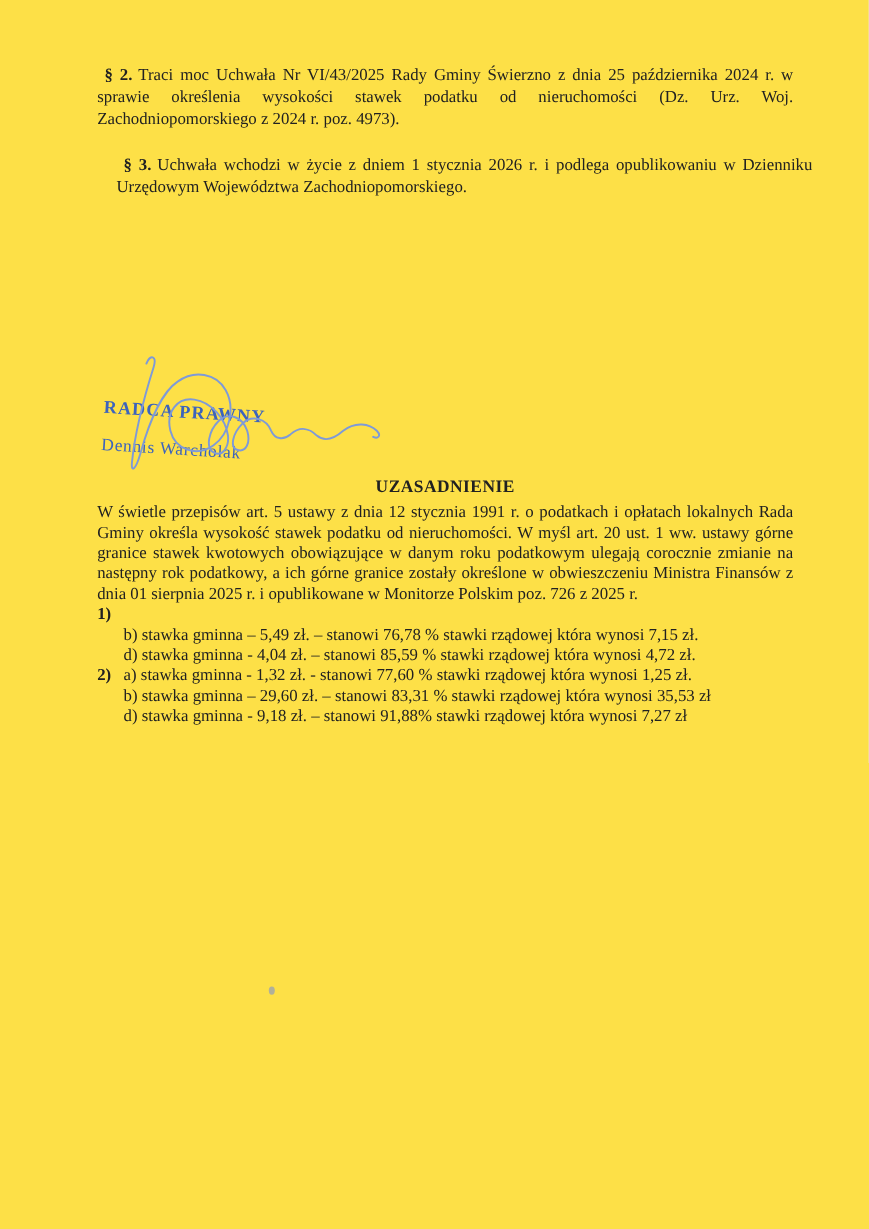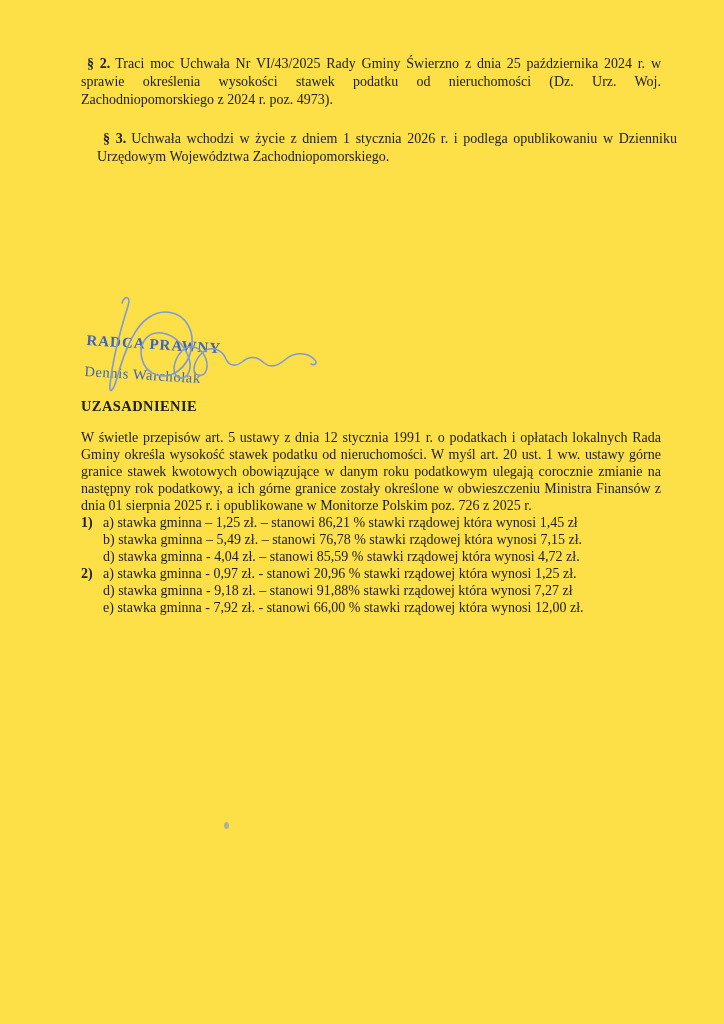"UZASADNIENIE" .heading { text-align: none -> center }
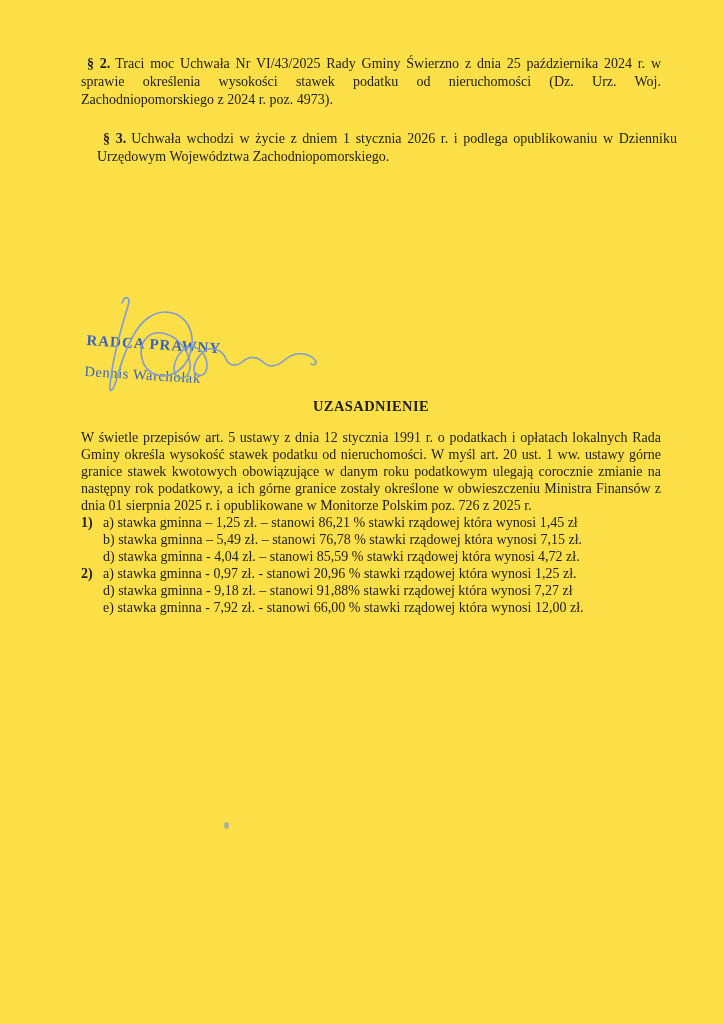"W świetle przepisów art. 5" .justif { top: 429px -> 419px }
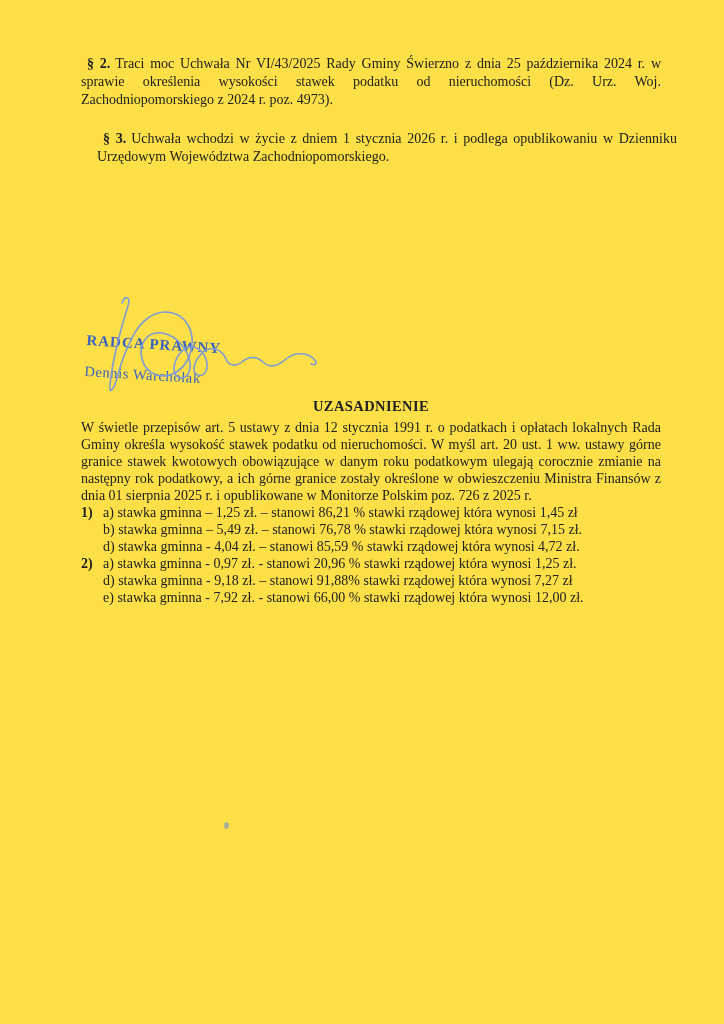"a) stawka gminna – 1,25" span.ltext { html: <span>a) stawka gminna – 1,25 zł. – stanowi 86,21 % stawki rządowej która wynosi 1,45 zł</span> -> none }
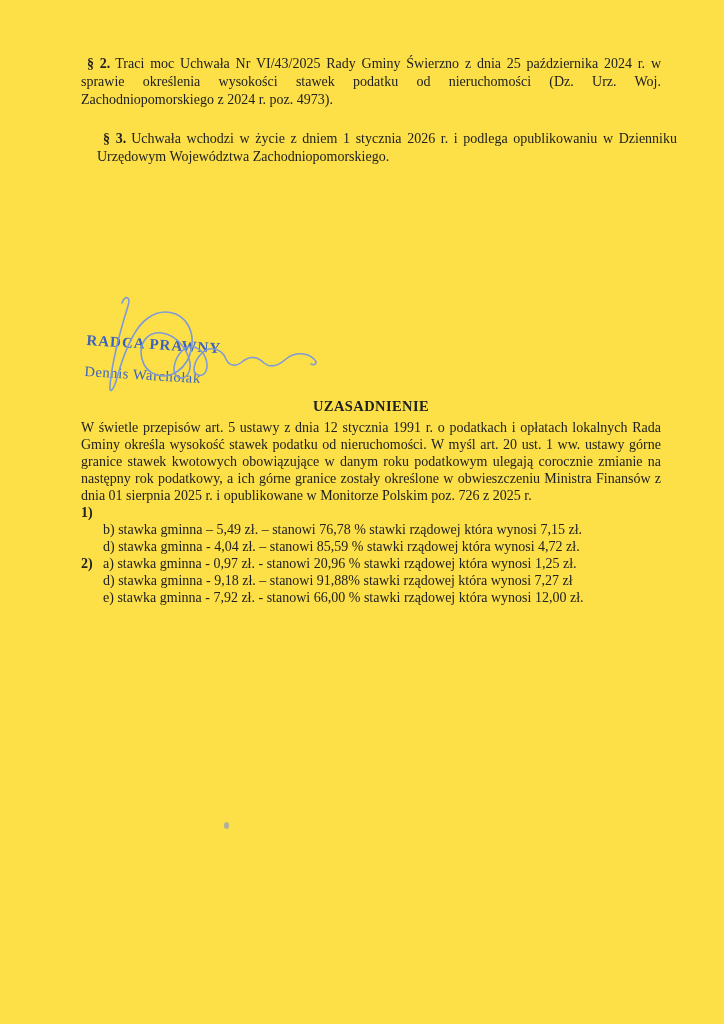"a) stawka gminna - 0,97" span.ltext { text: 0,97  zł. -  stanowi 20,96 -> 1,32  zł. -  stanowi 77,60 }
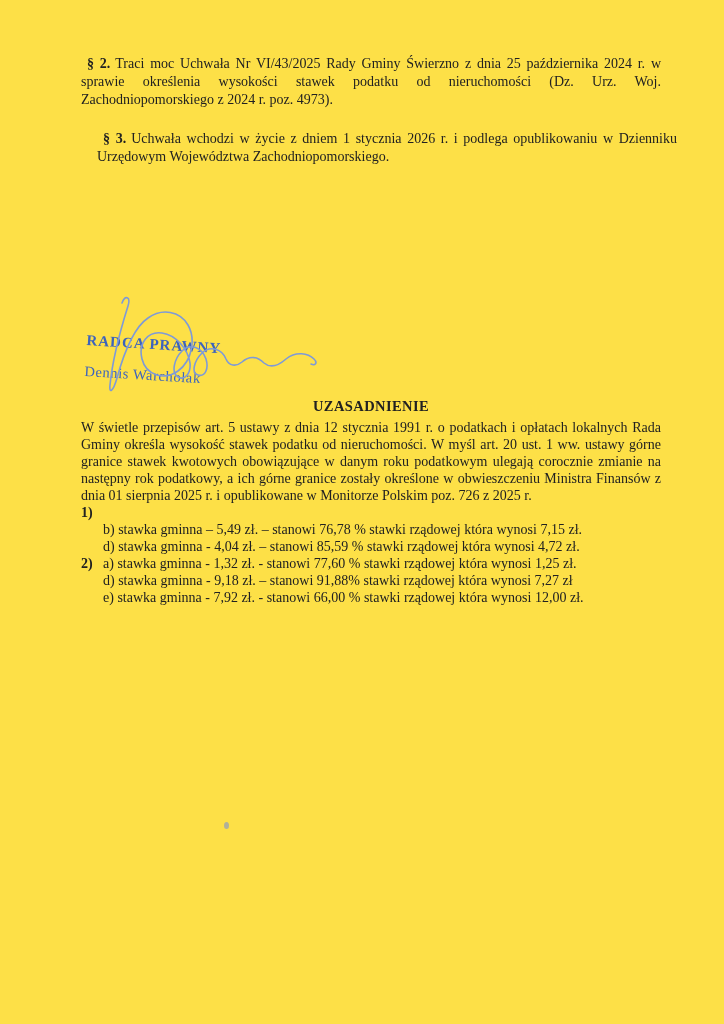"b) stawka gminna – 29,60" span.ltext { html: none -> <span>b) stawka gminna – 29,60 zł. – stanowi 83,31 % stawki rządowej która wynosi 35,53 zł</span> }
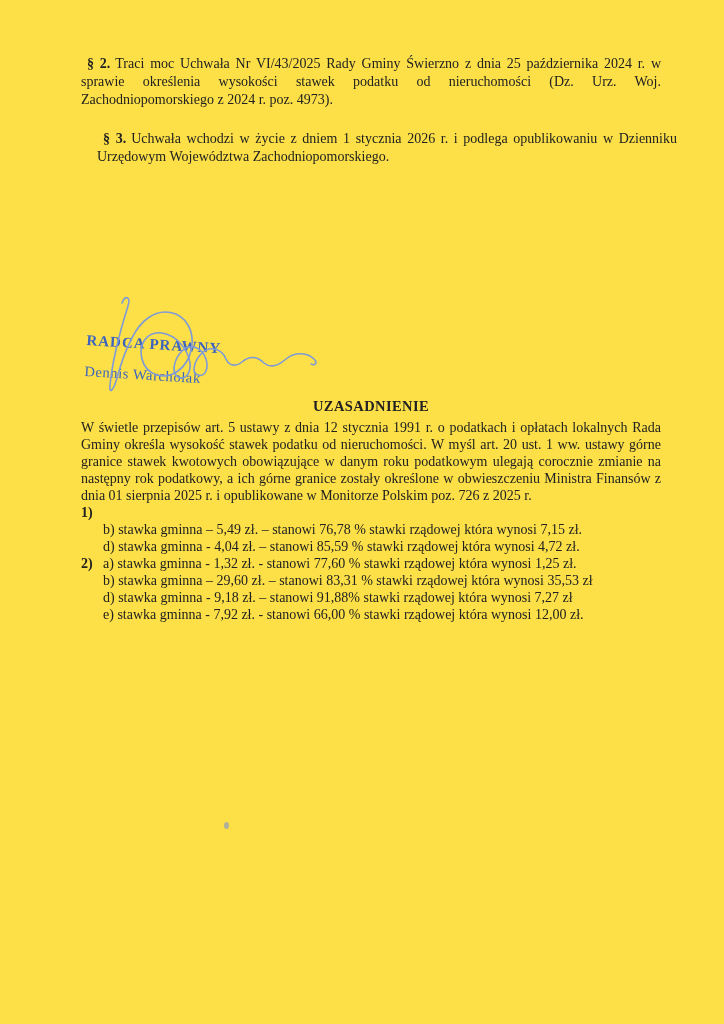"e) stawka gminna - 7,92" div.lrow { html: <div> <span></span> <span>e) stawka gminna - 7,92 zł. - stanowi 66,00 % stawki rządowej która wynosi 12,00 zł.</span> </div> -> none }
